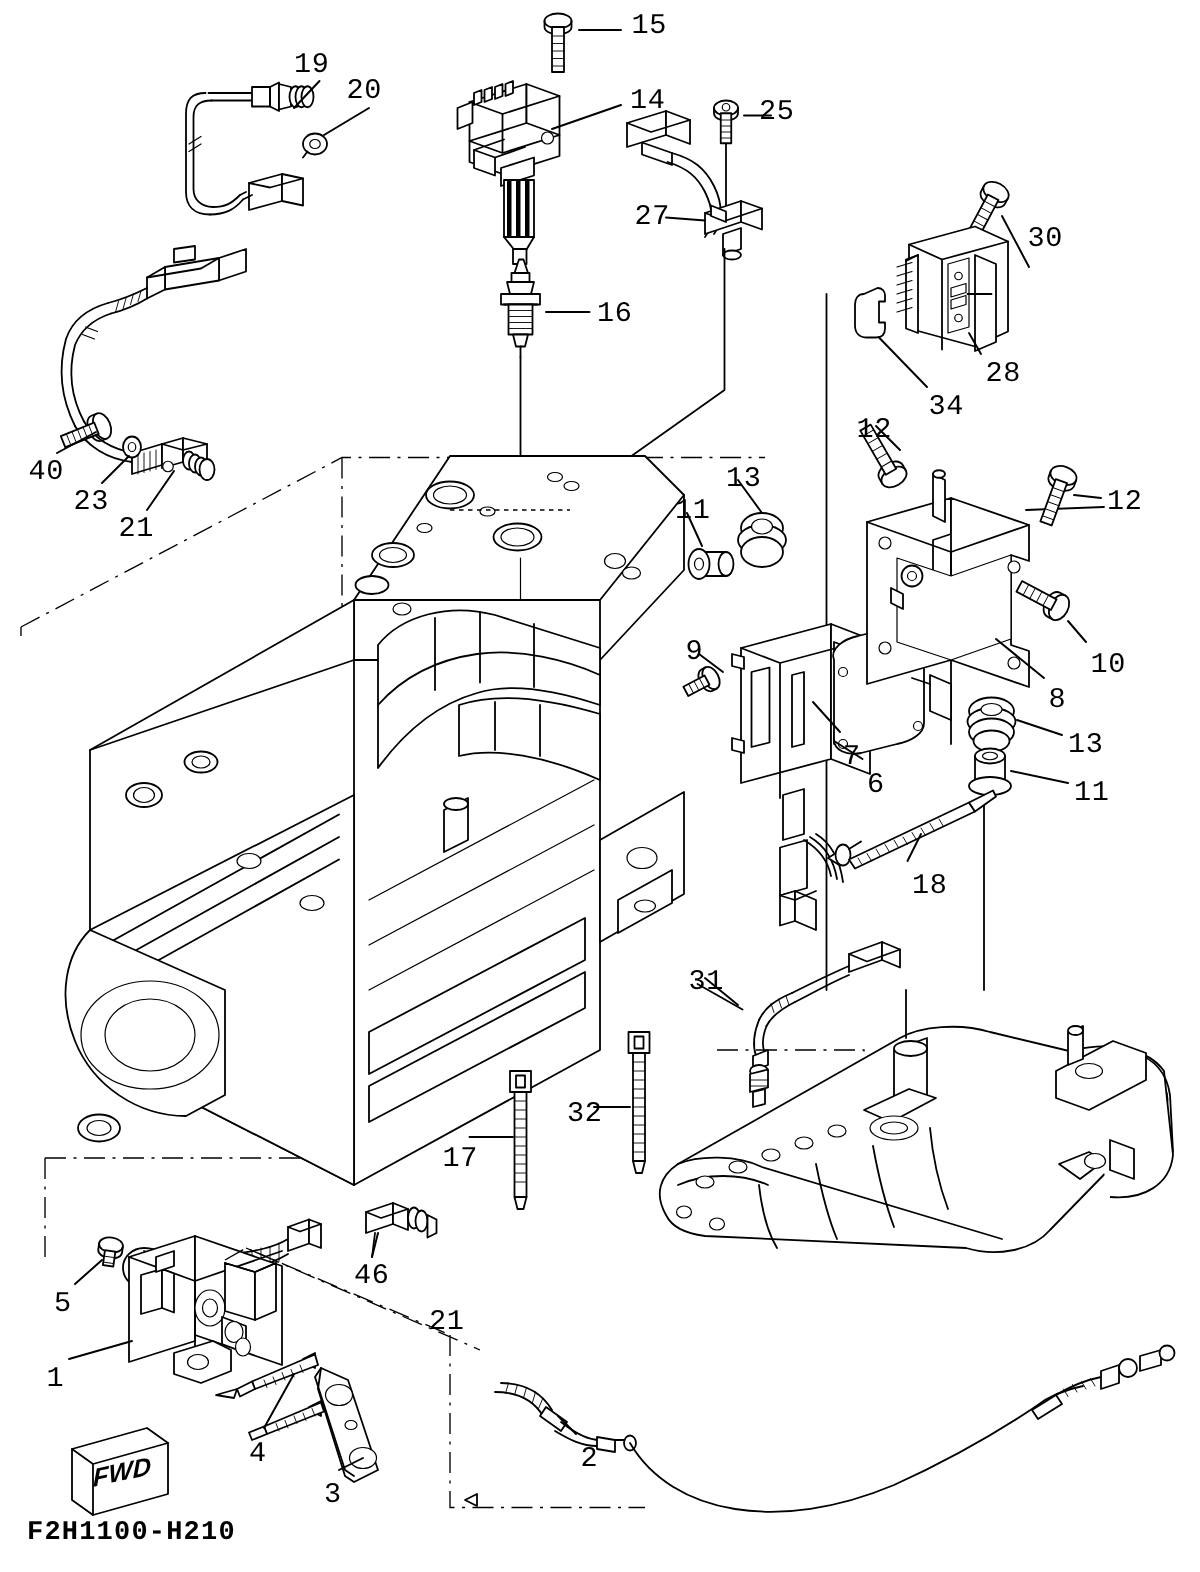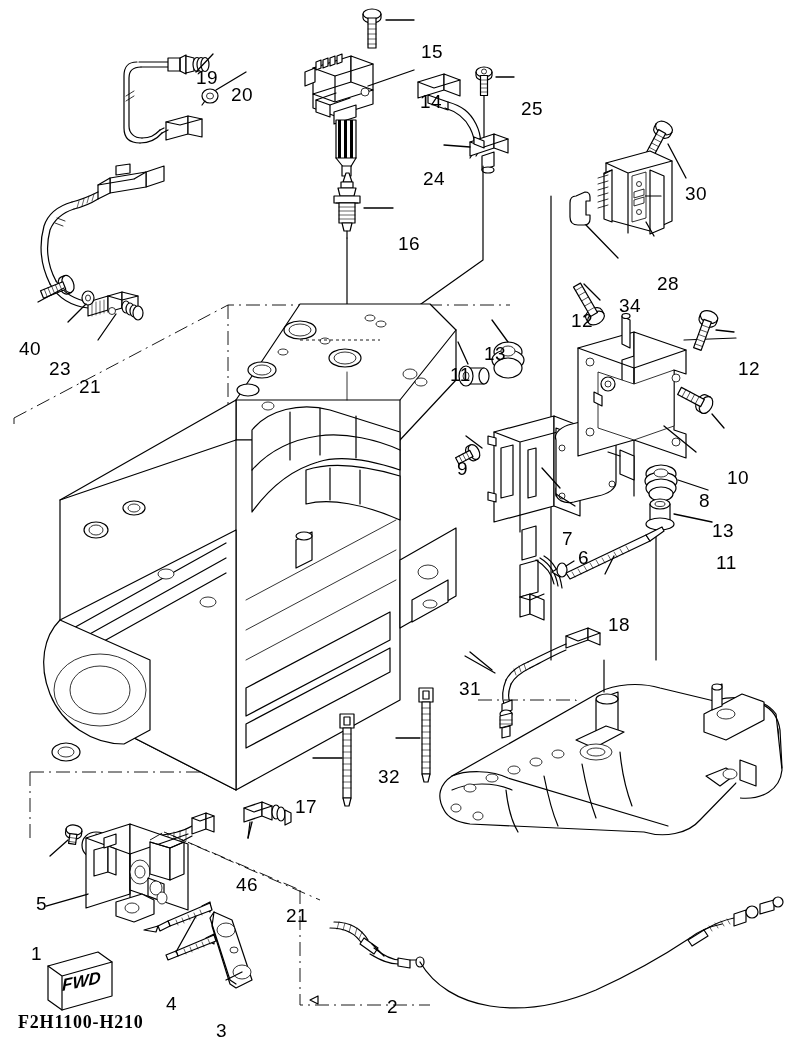"15" .callout { font-family: Liberation Sans, sans-serif -> Liberation Mono, monospace; margin-top: 34px -> none }
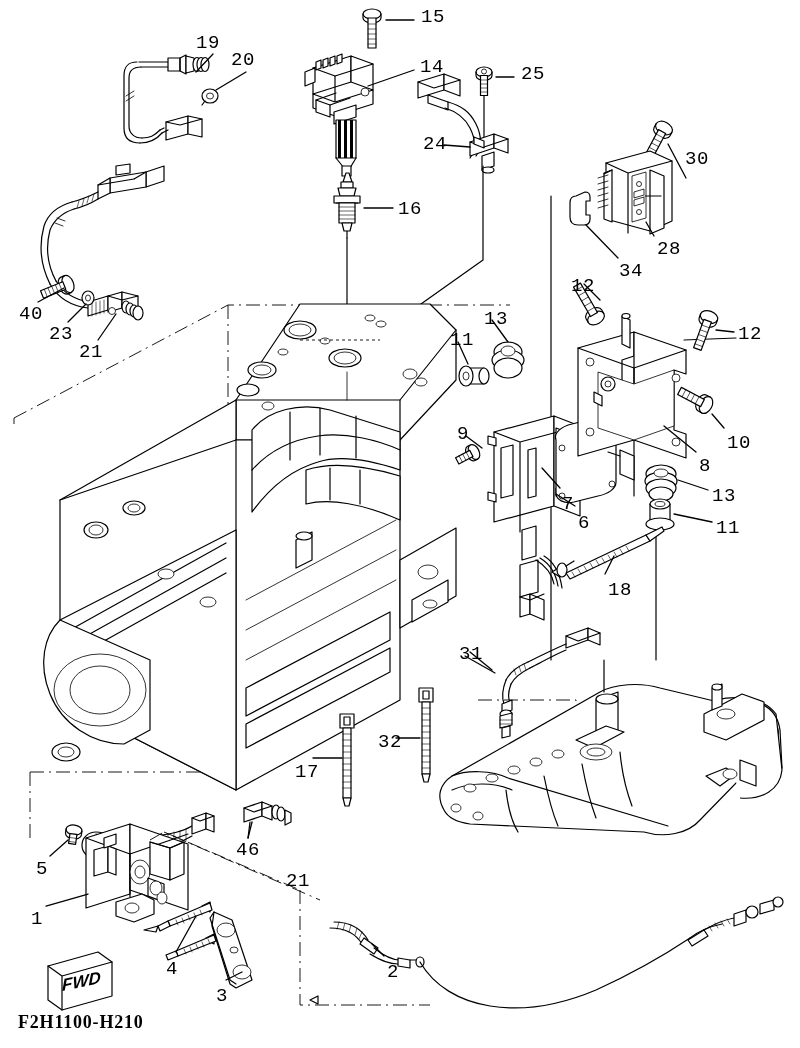"25" div.callout { left: 521px -> 506px }
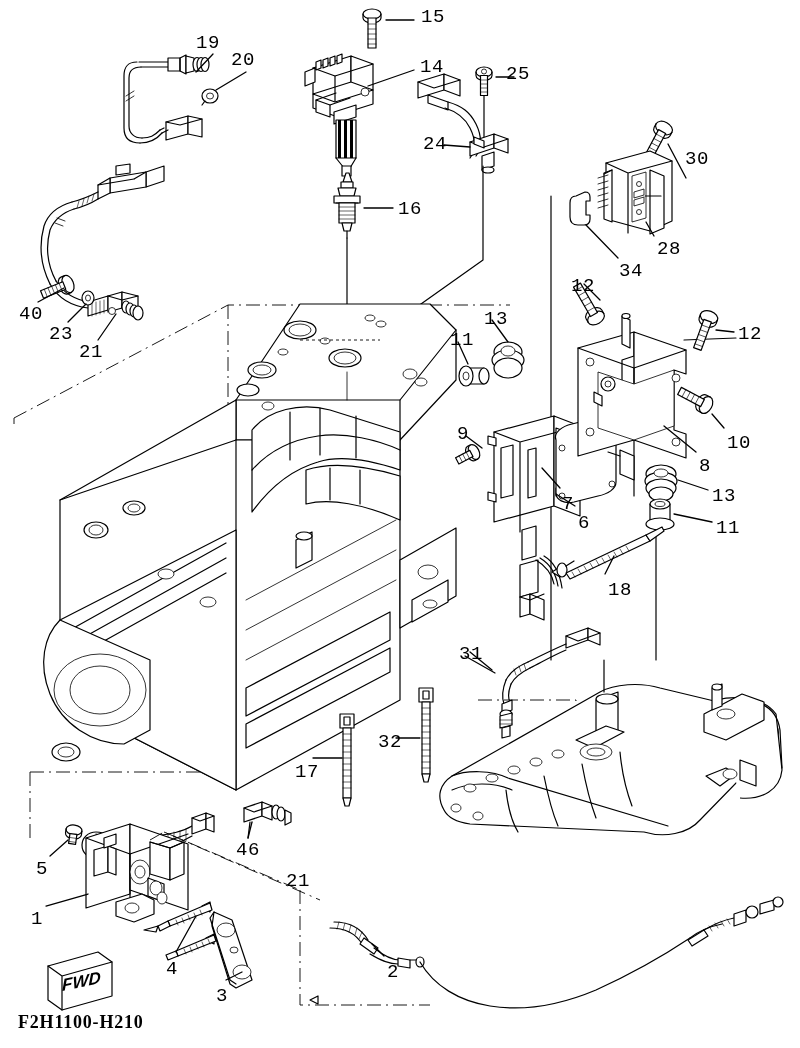"24" div.callout { text: 24 -> 27 }
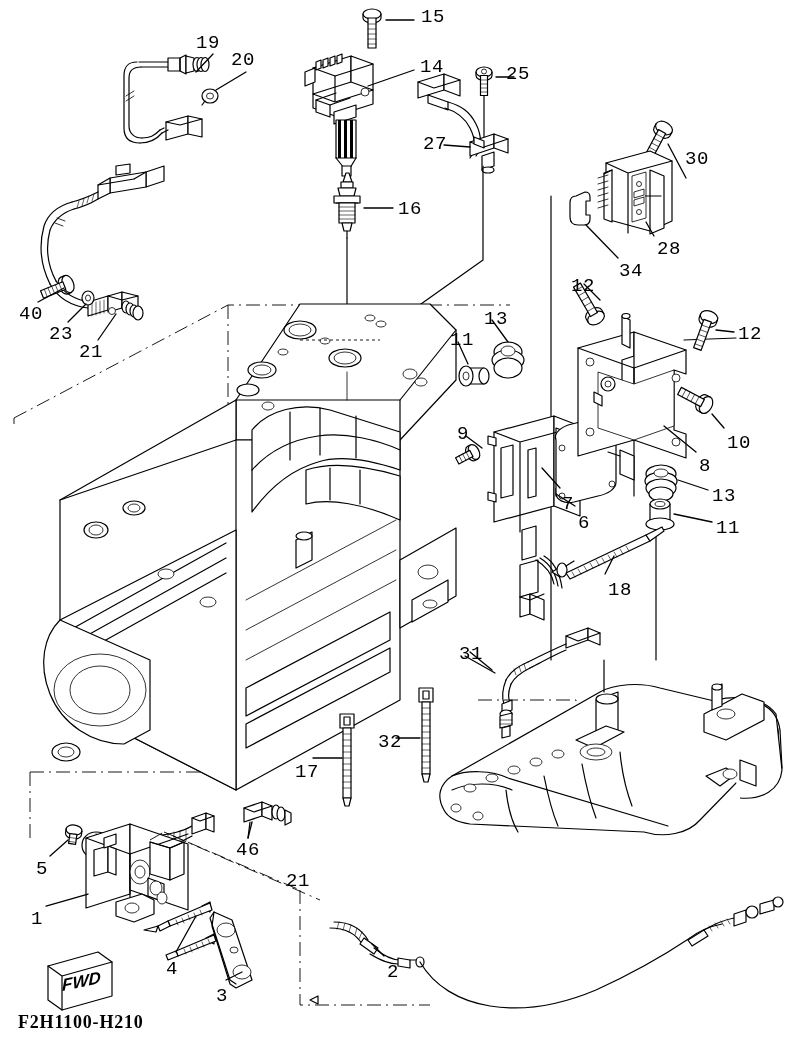"F2H1100-H210" #partcode { font-family: Liberation Serif, serif -> Liberation Mono, monospace }
